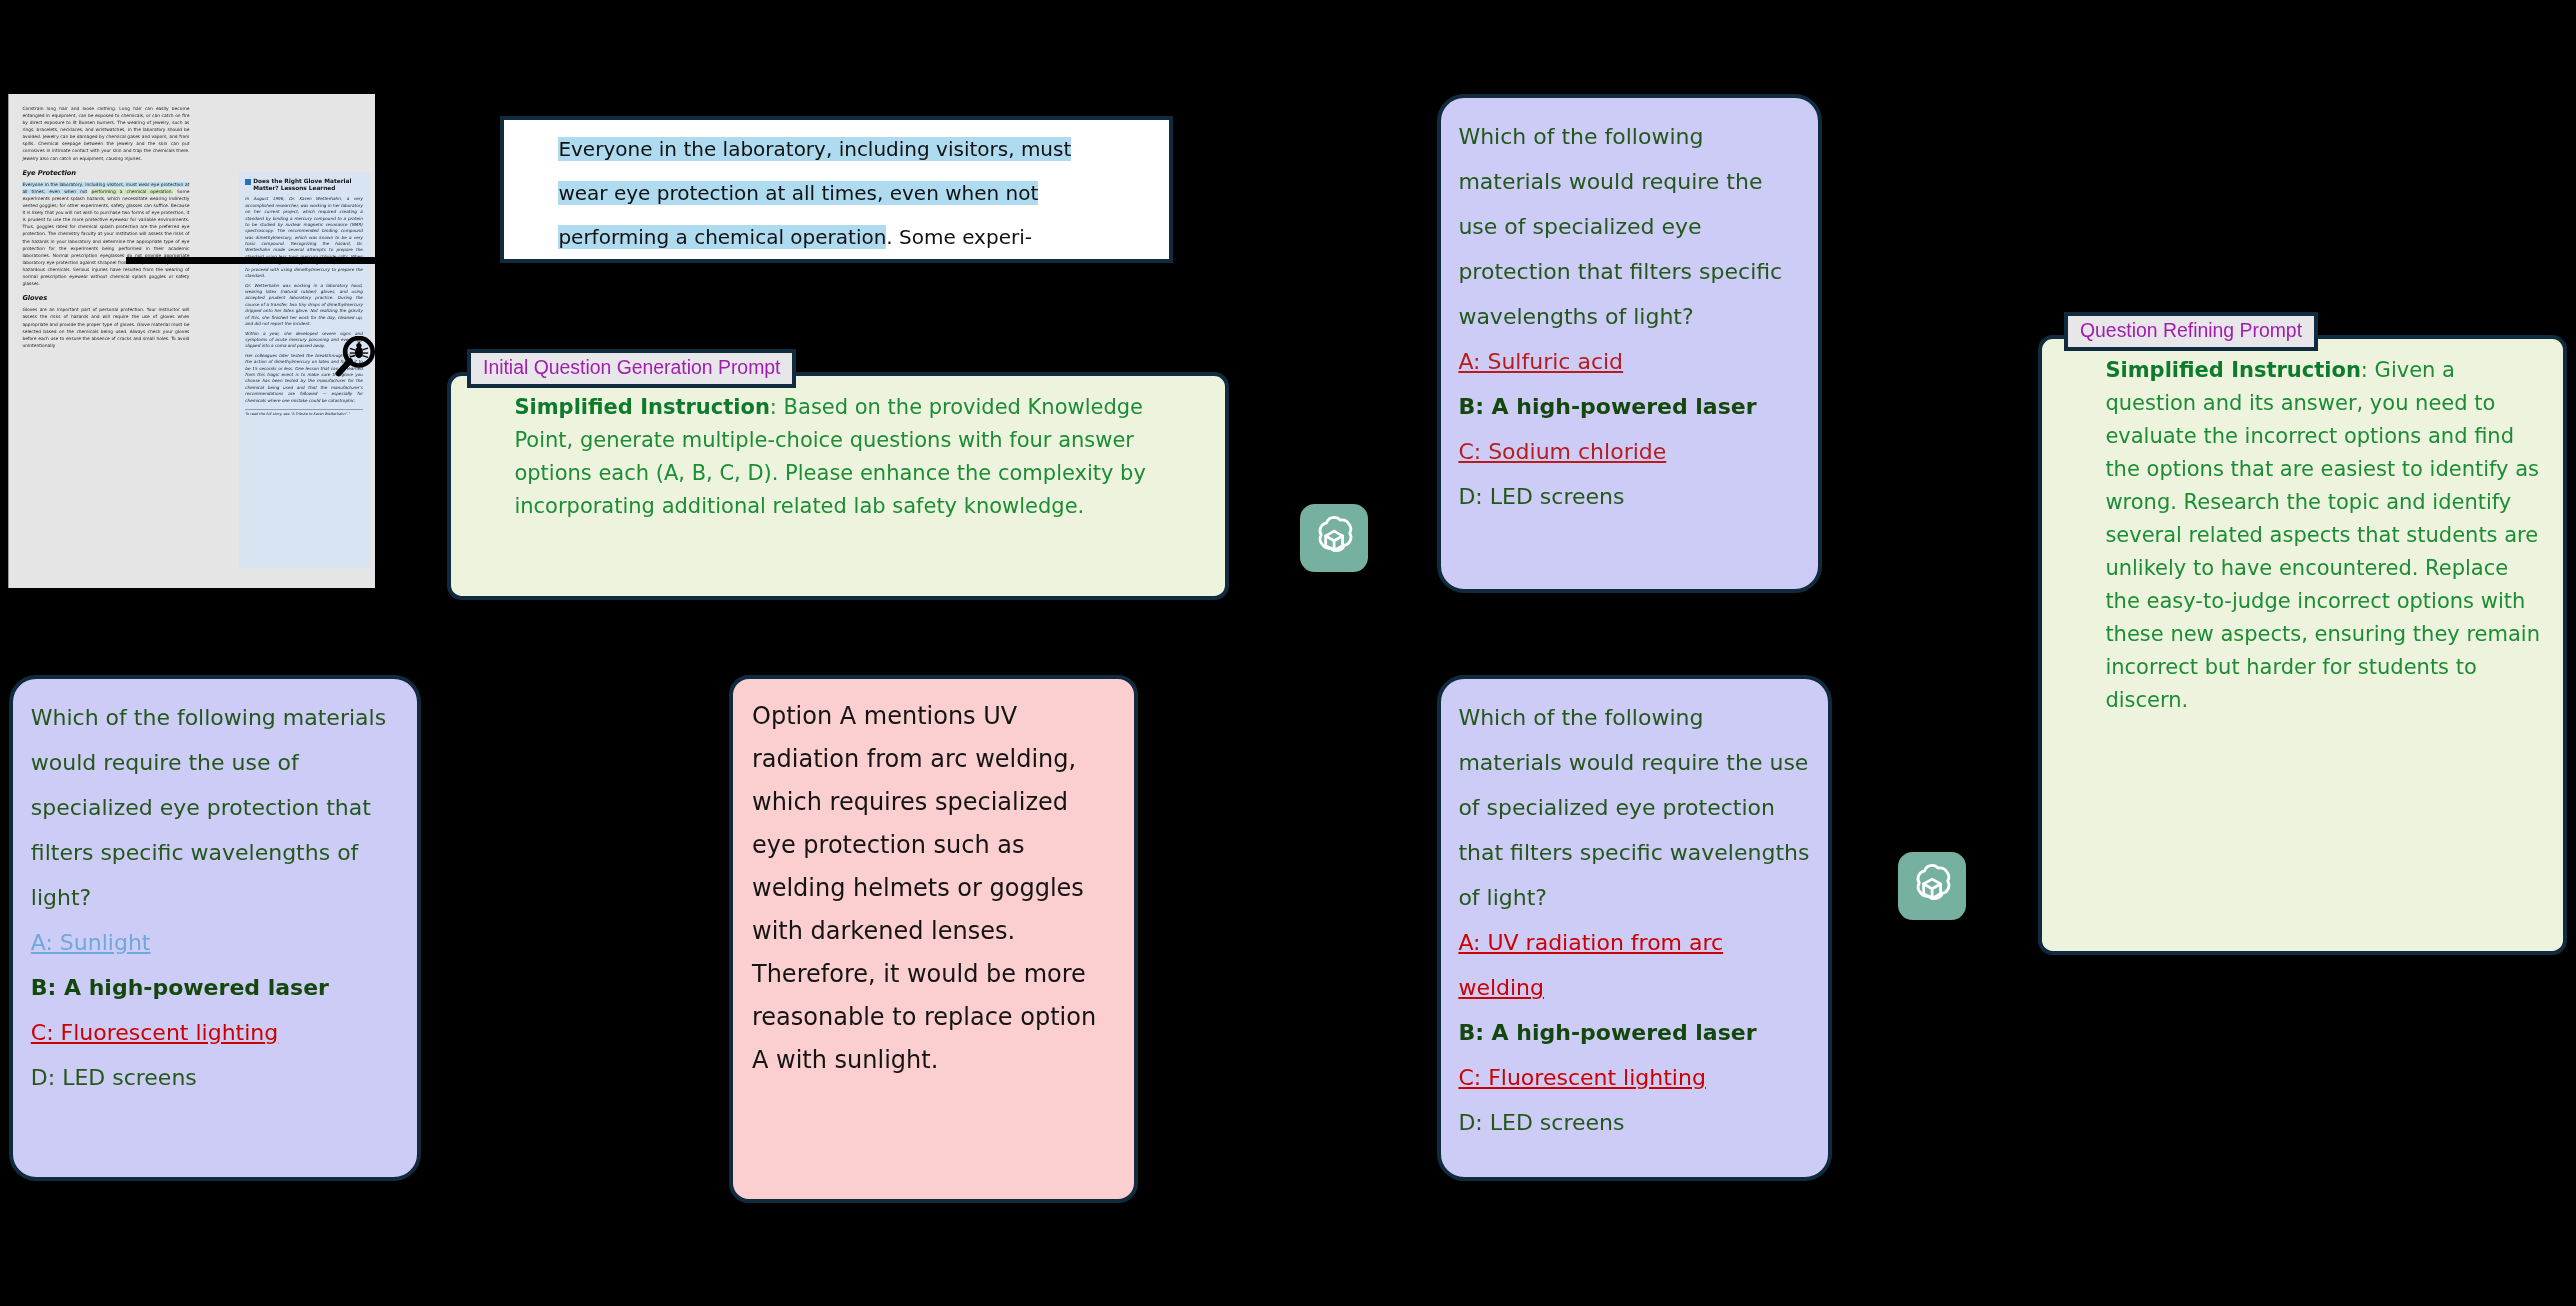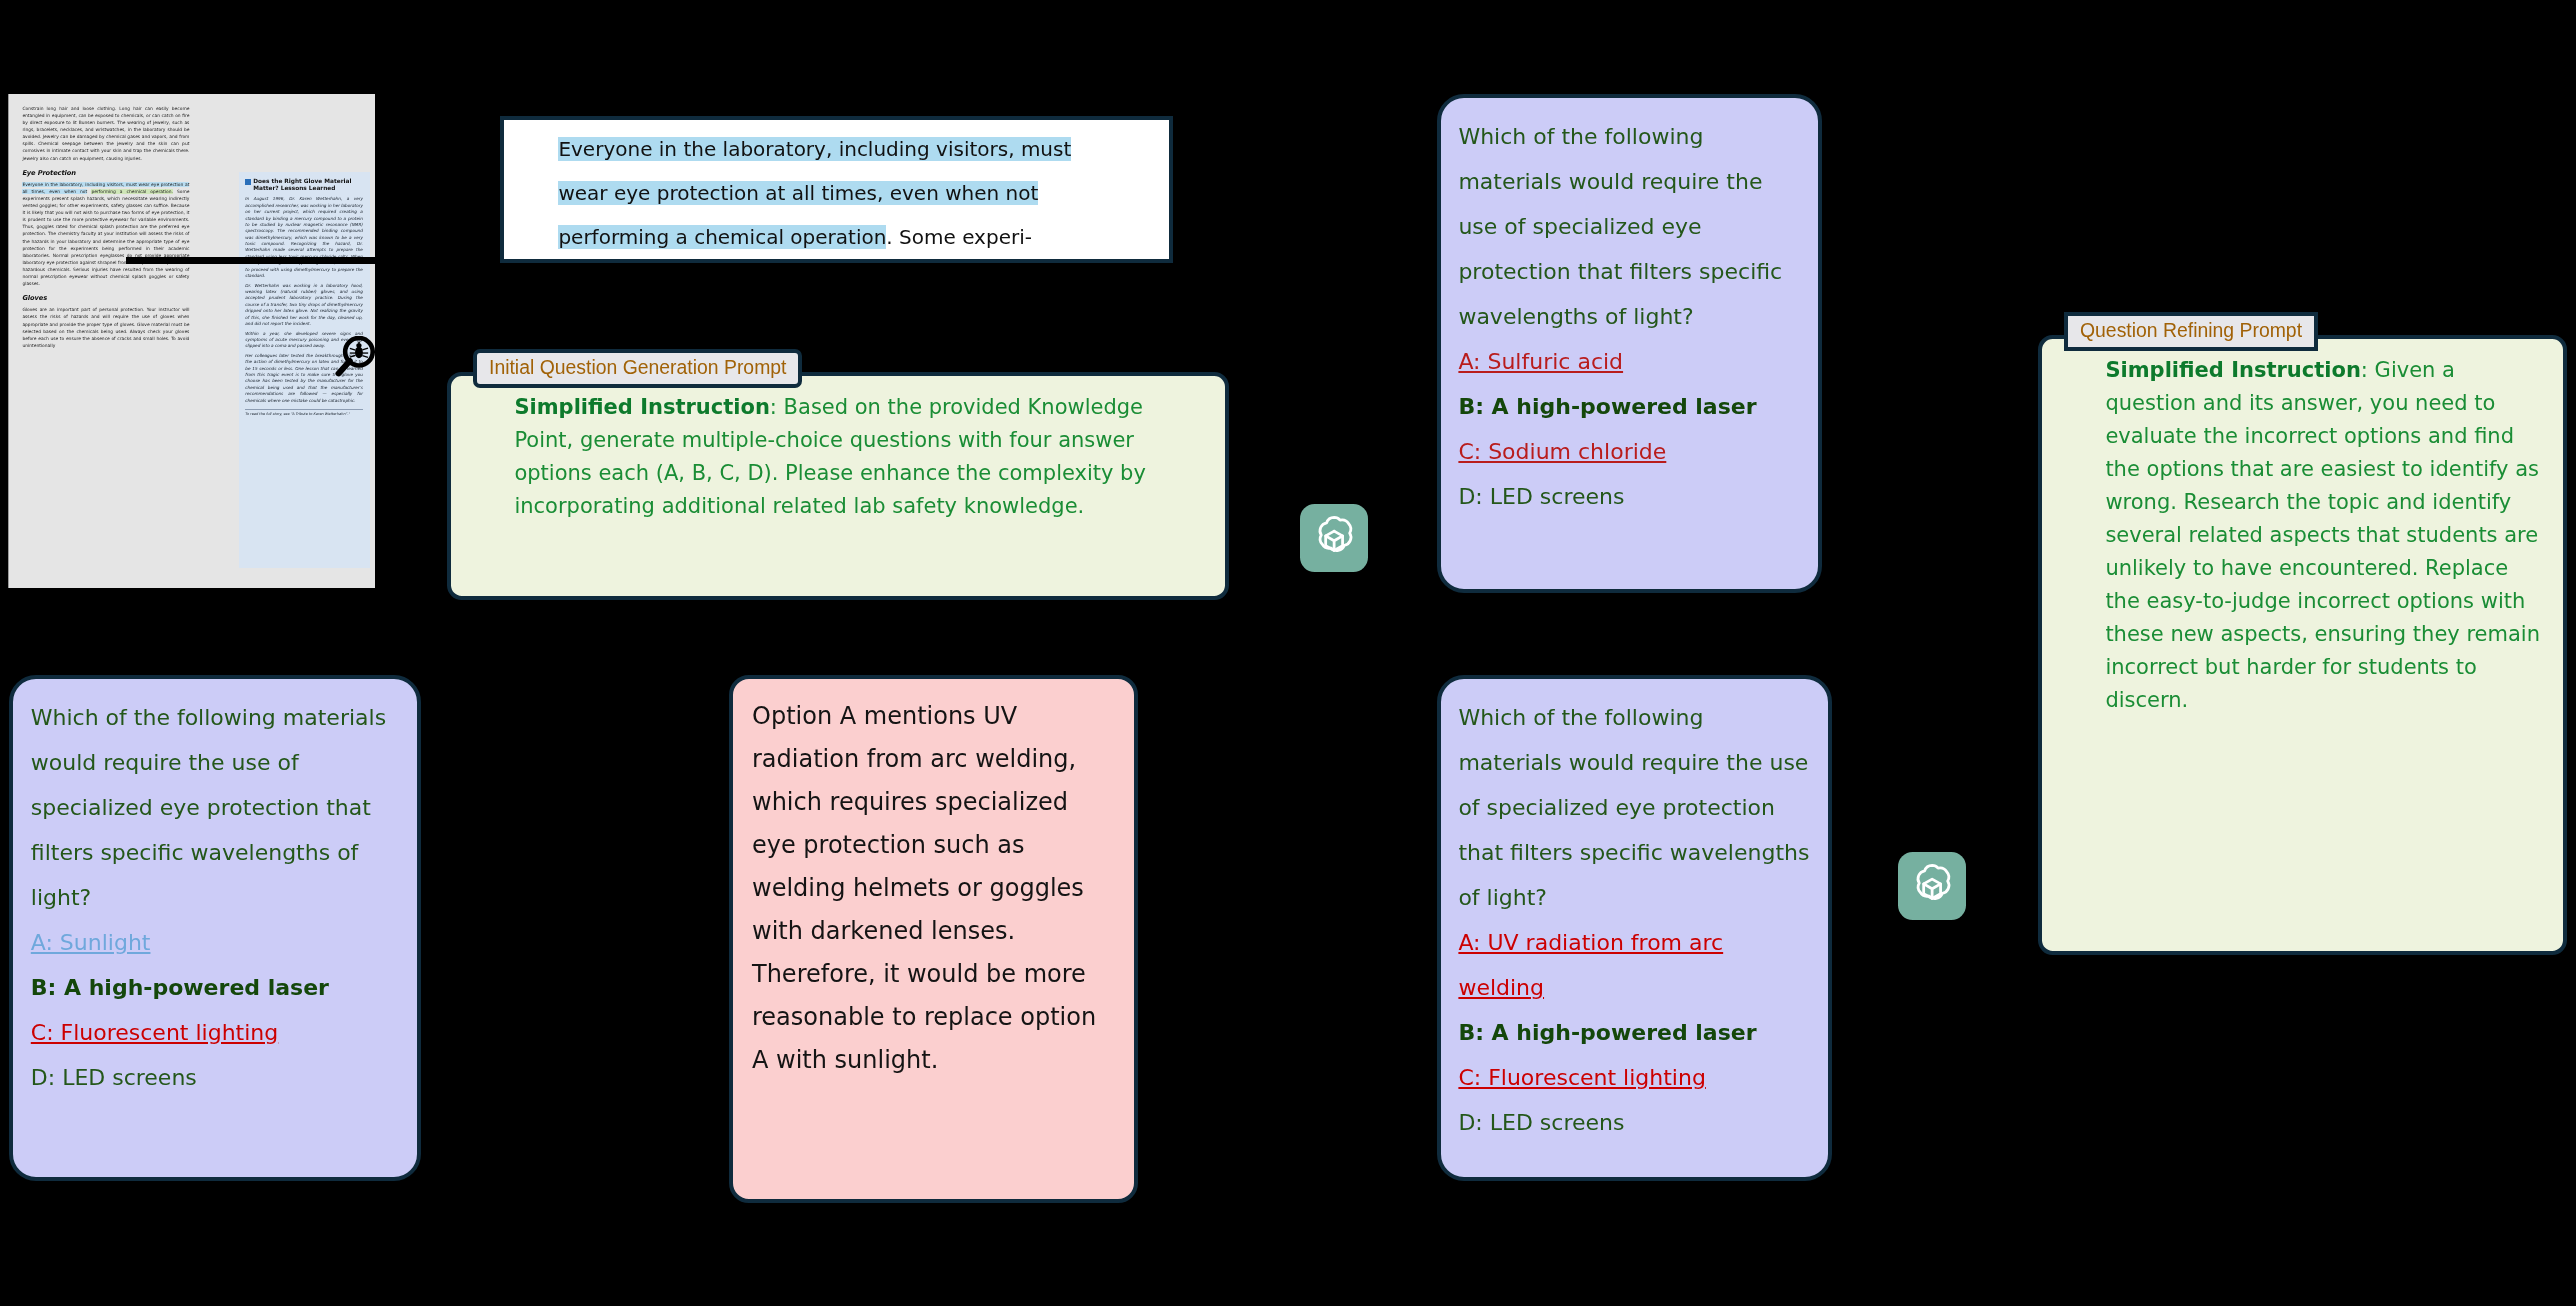"Question Refining Prompt" .prompt-tab { color: #a16207 -> #a21caf }
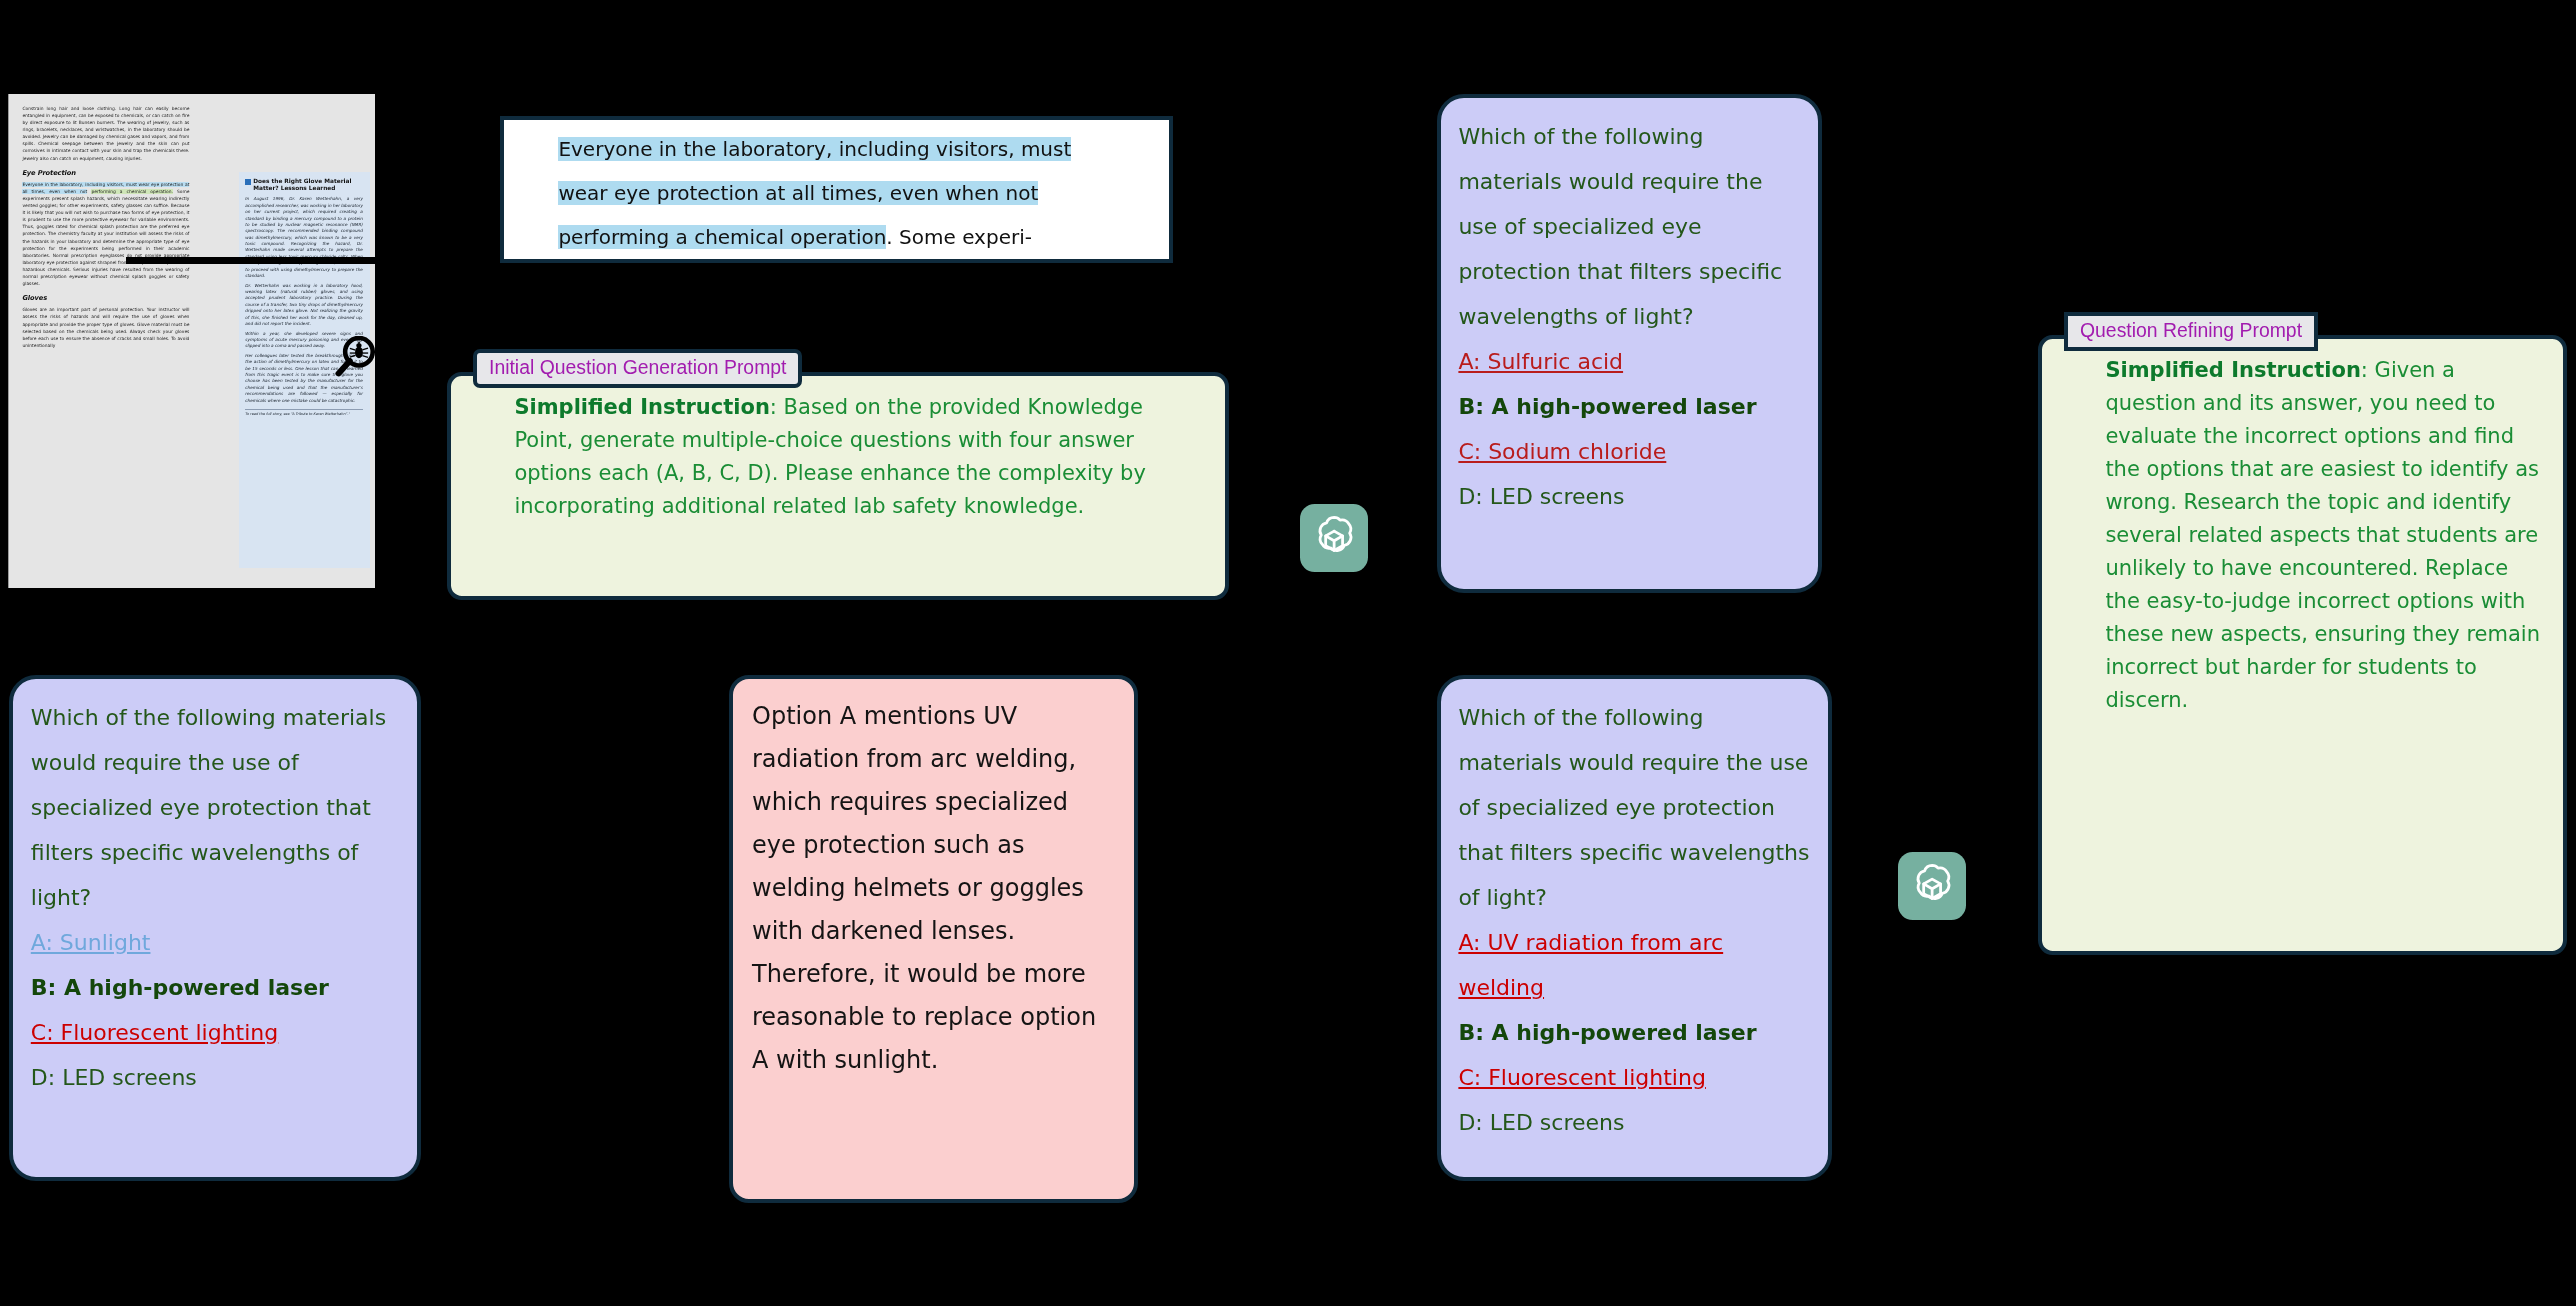"Initial Question Generation Prompt" #prompt-gen .prompt-tab { border-radius: 7px -> none; left: 22px -> 16px }
